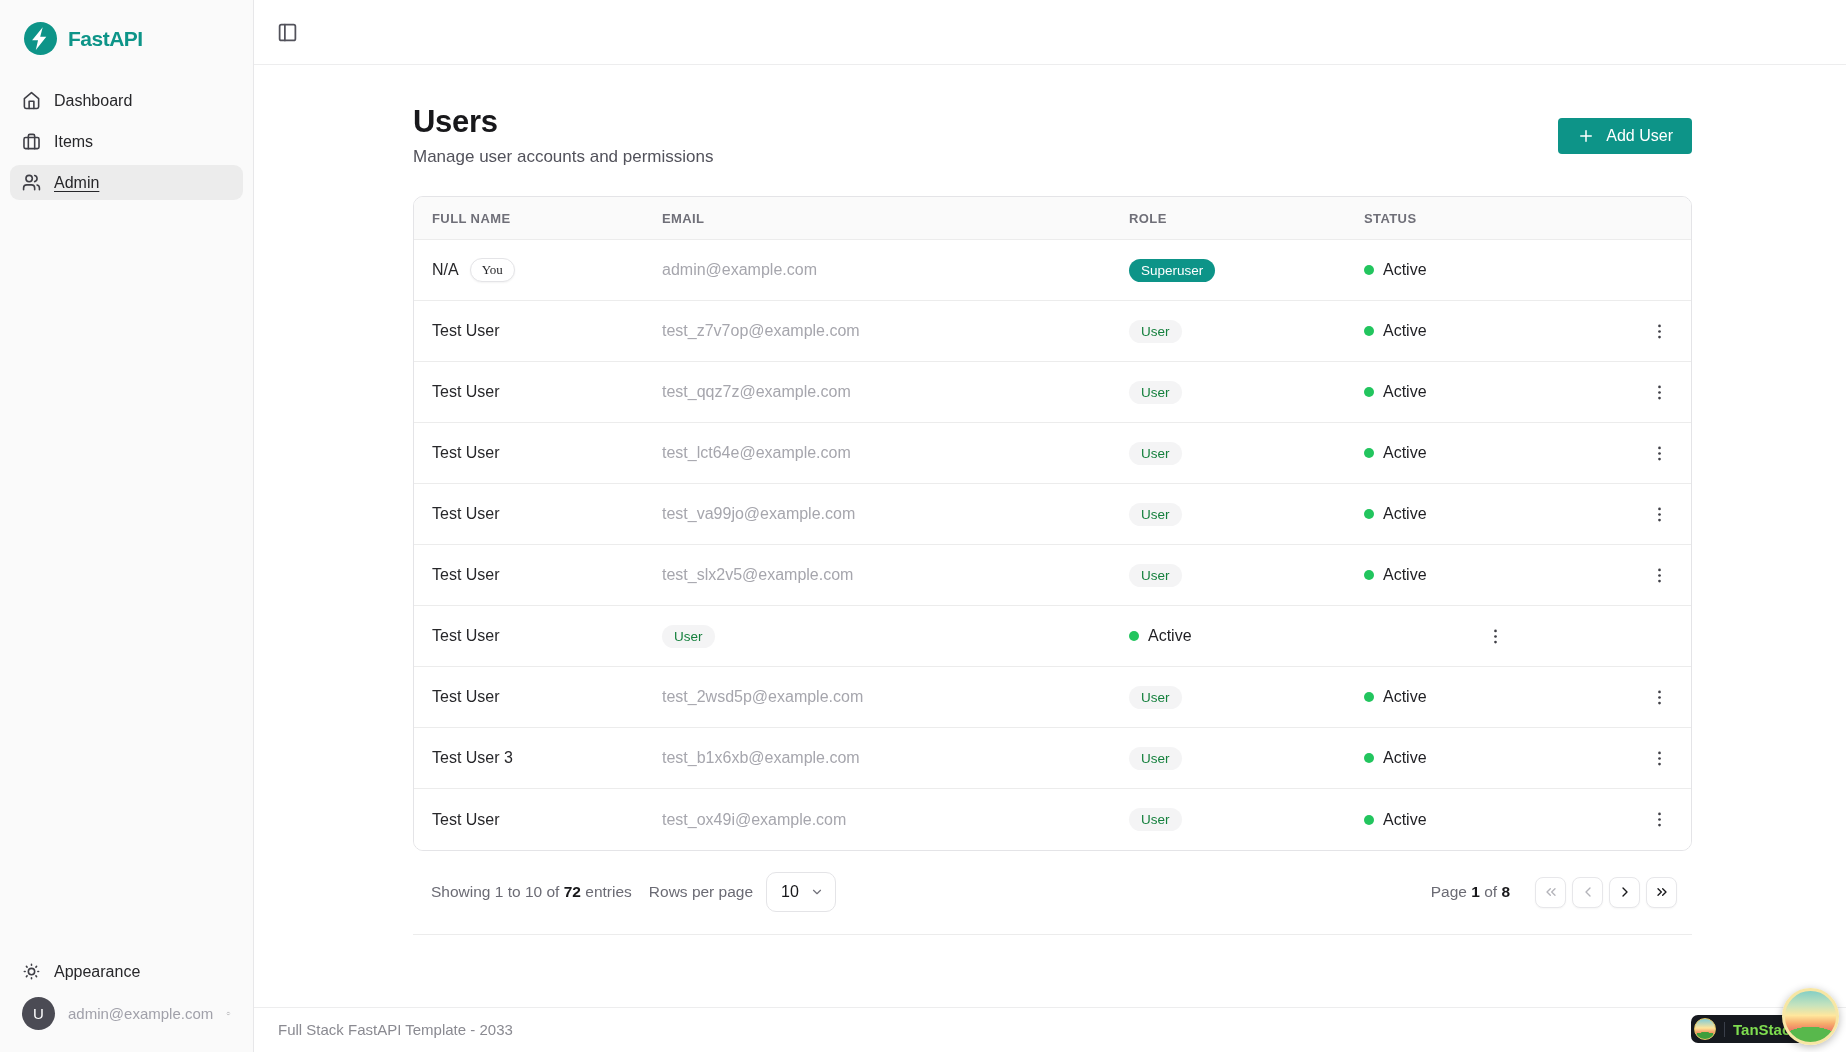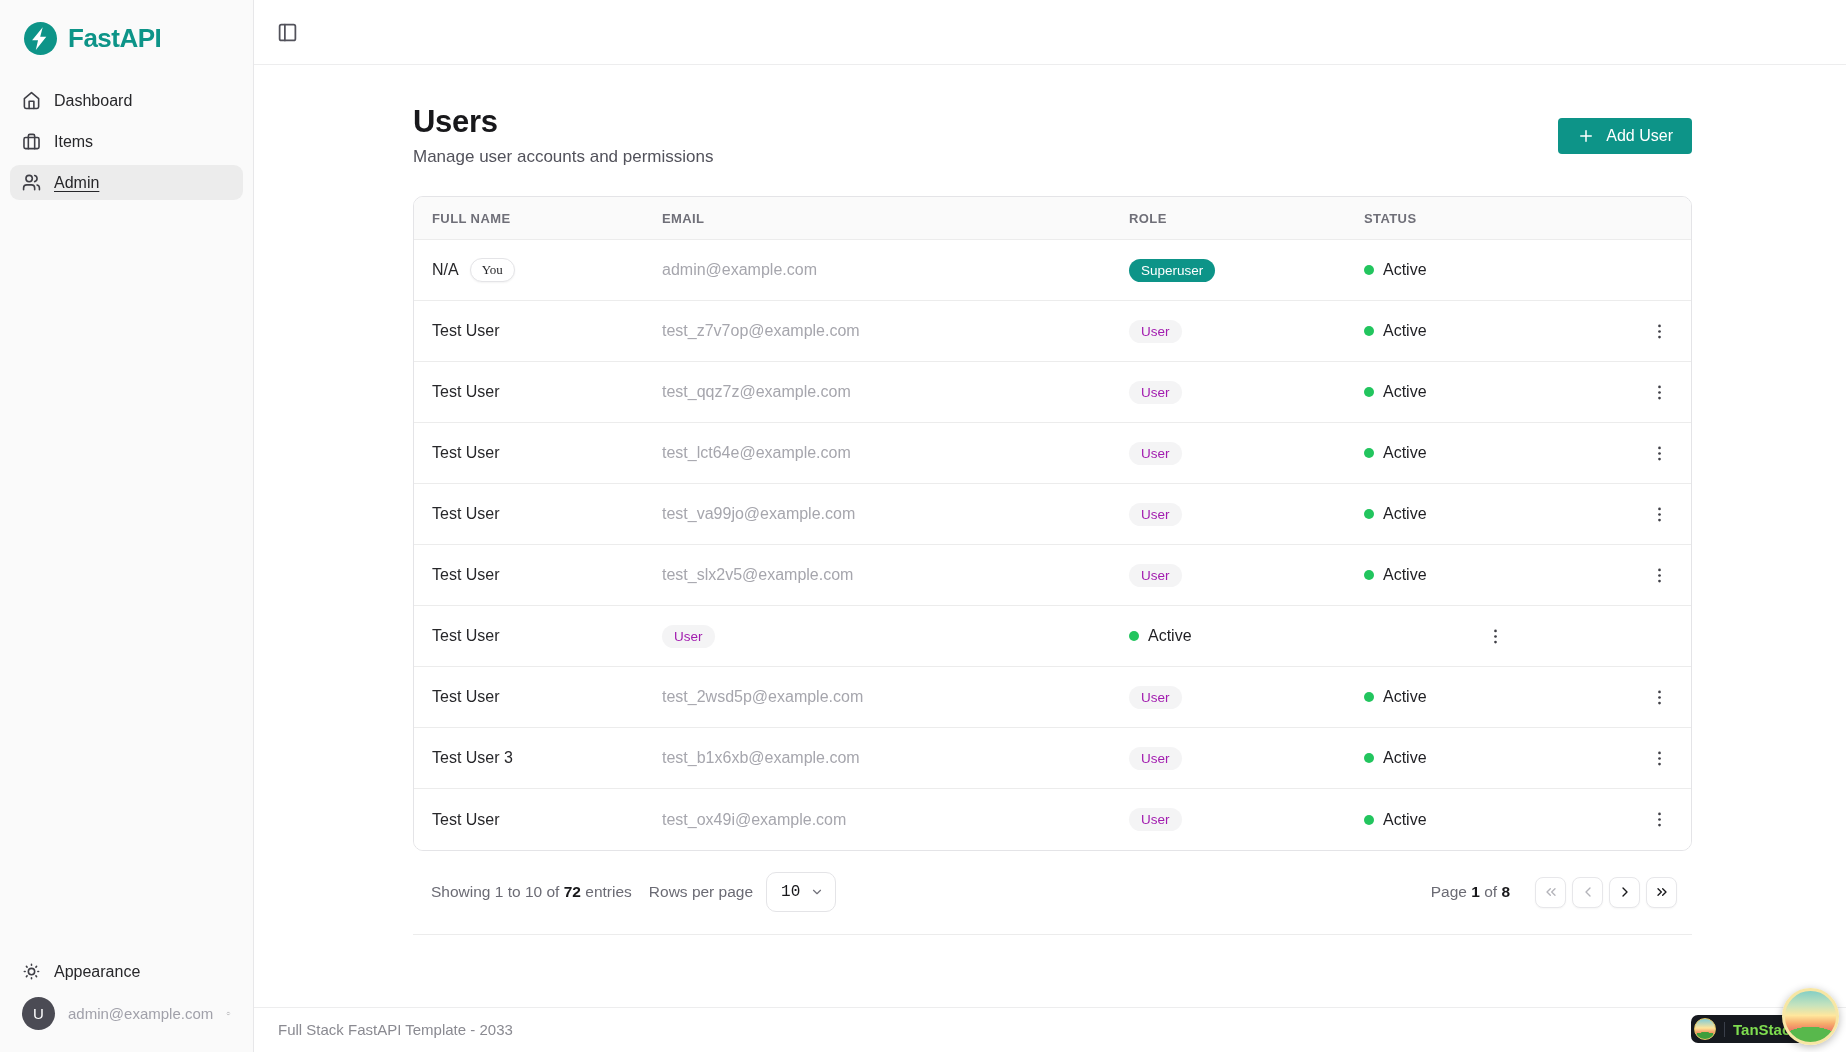"FastAPI" .logo-text { font-size: 26px -> 21px }
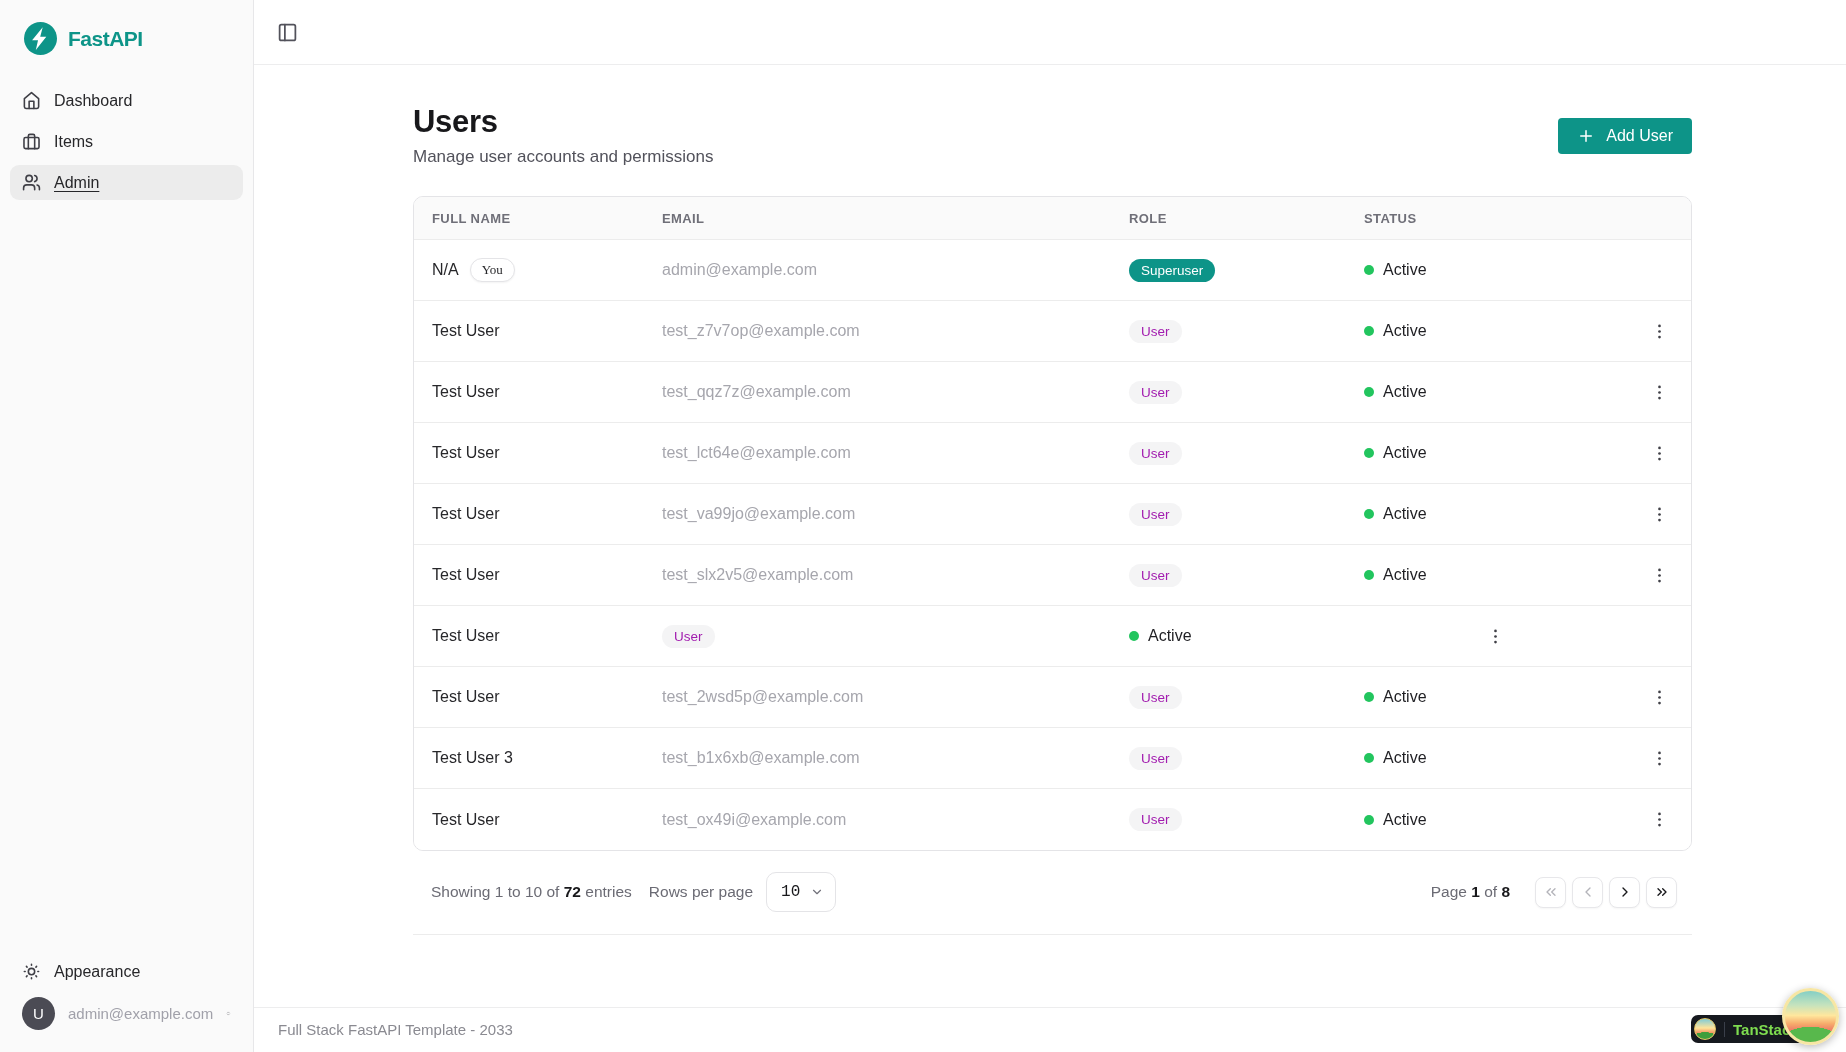"User" .badge-user { color: #a21caf -> #15803d }
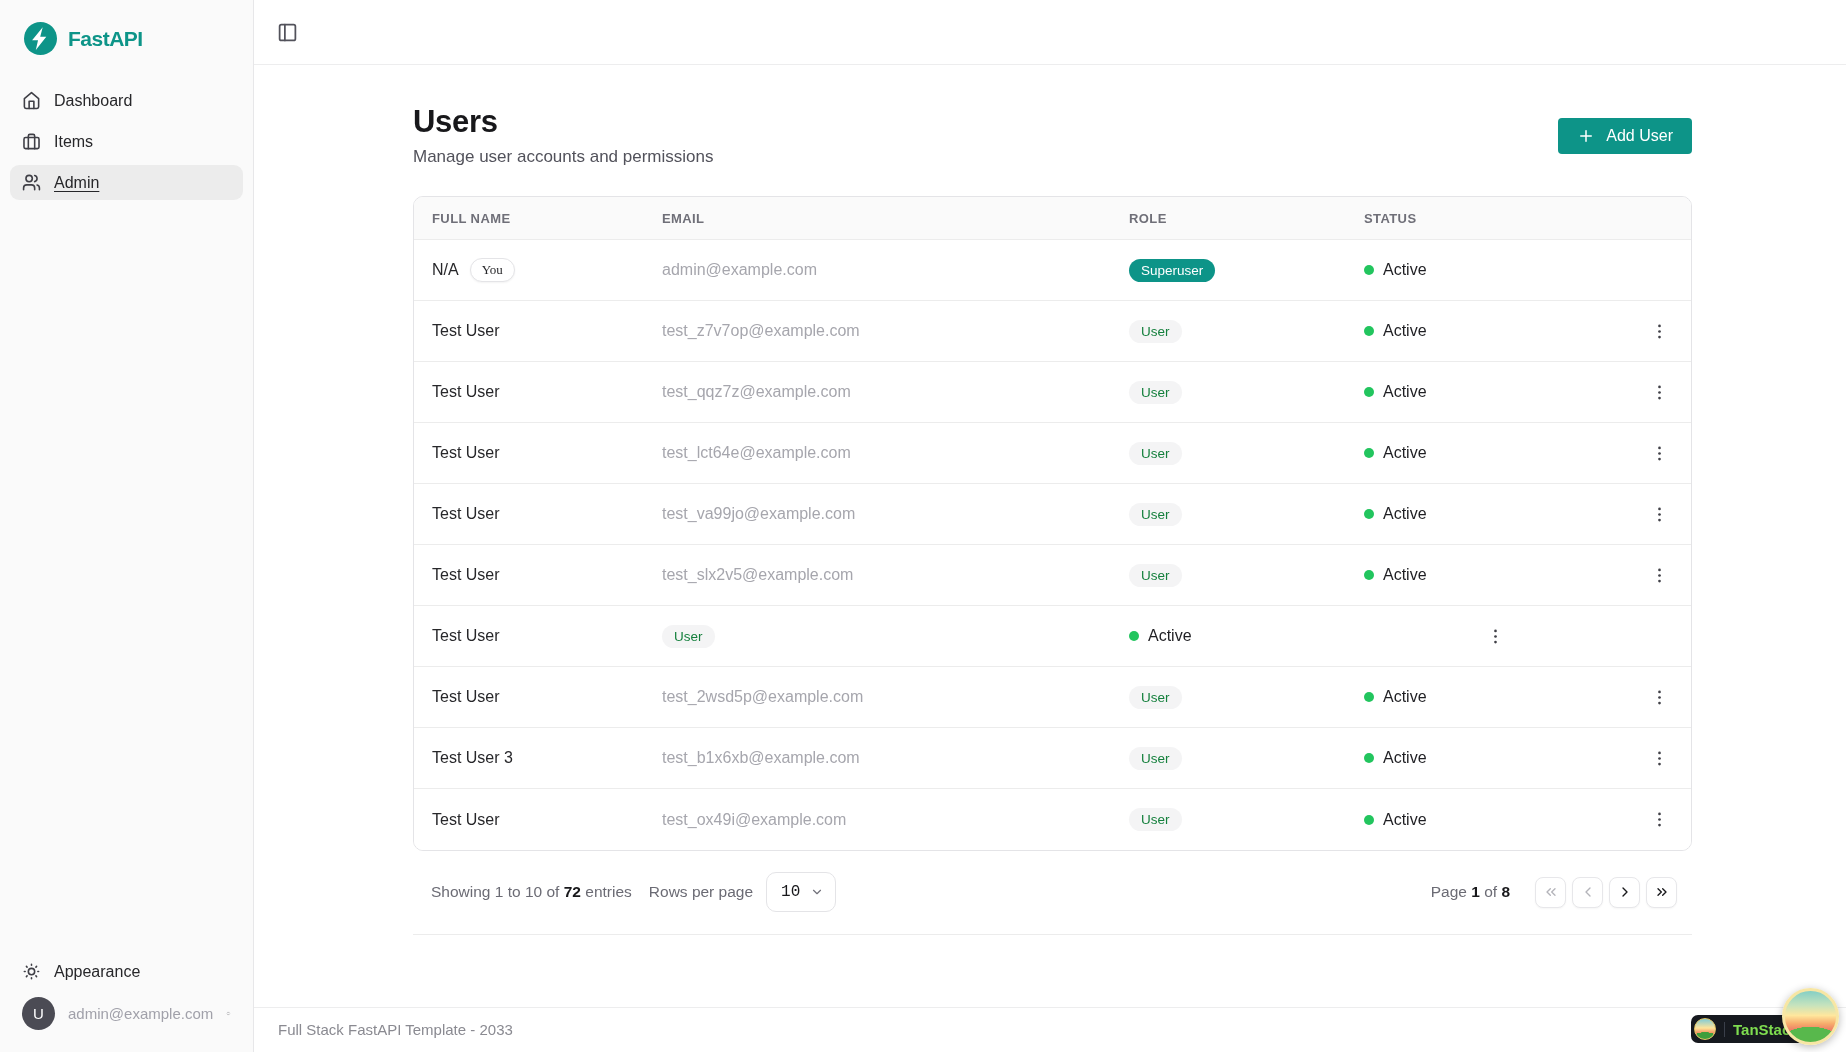"10" .rpp-select { font-family: Liberation Mono, monospace -> Liberation Sans, sans-serif }
